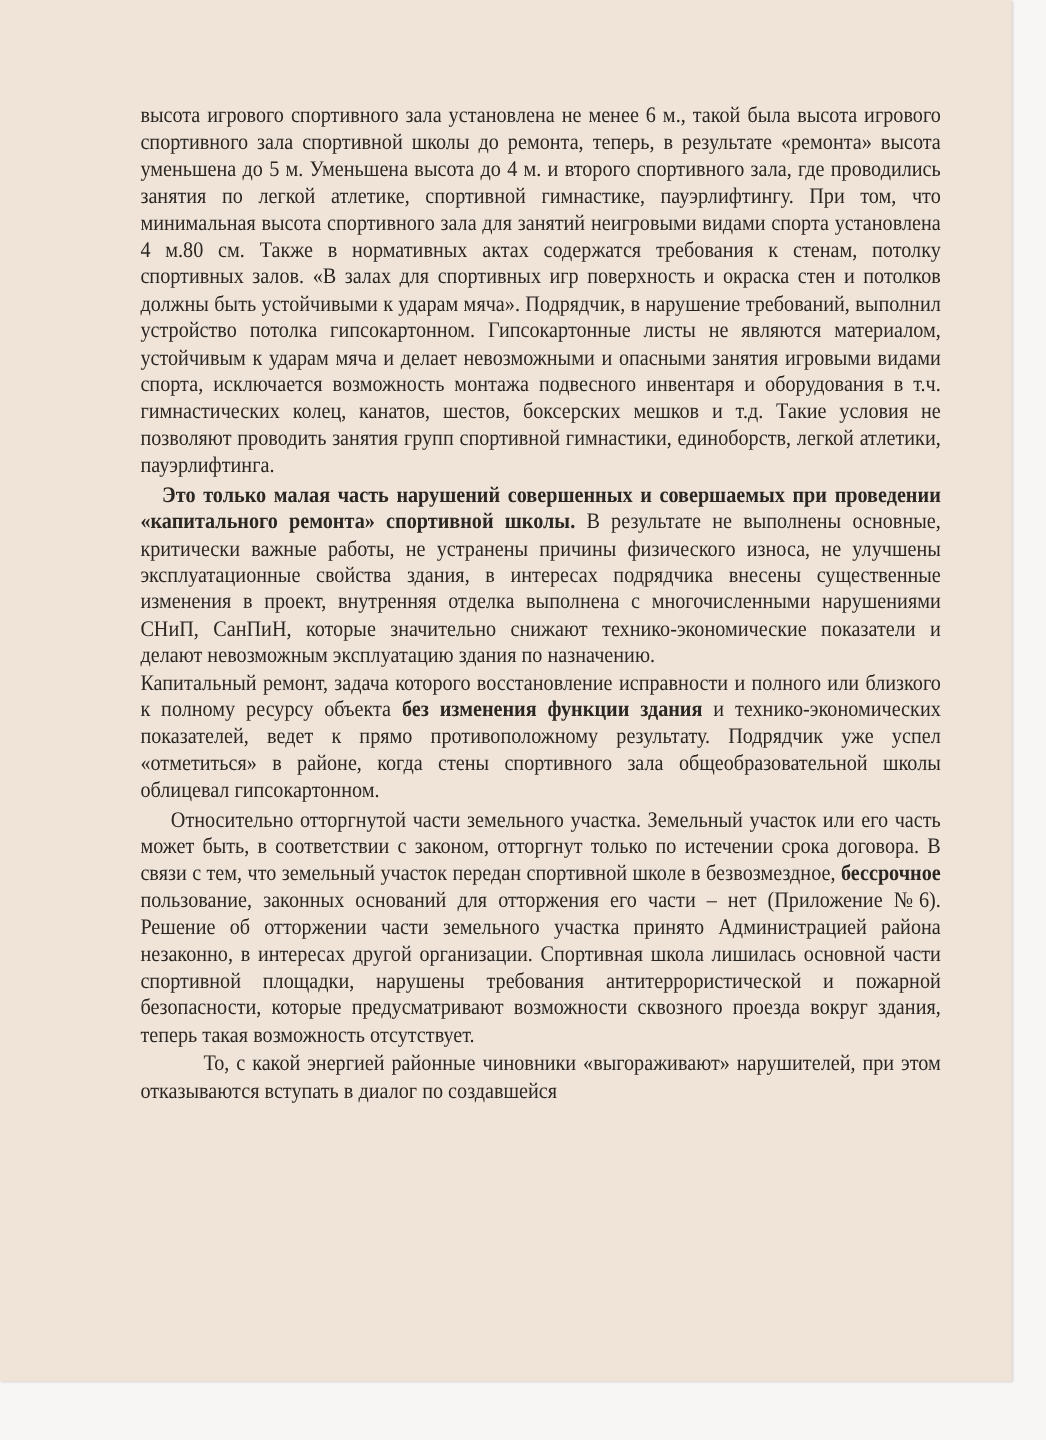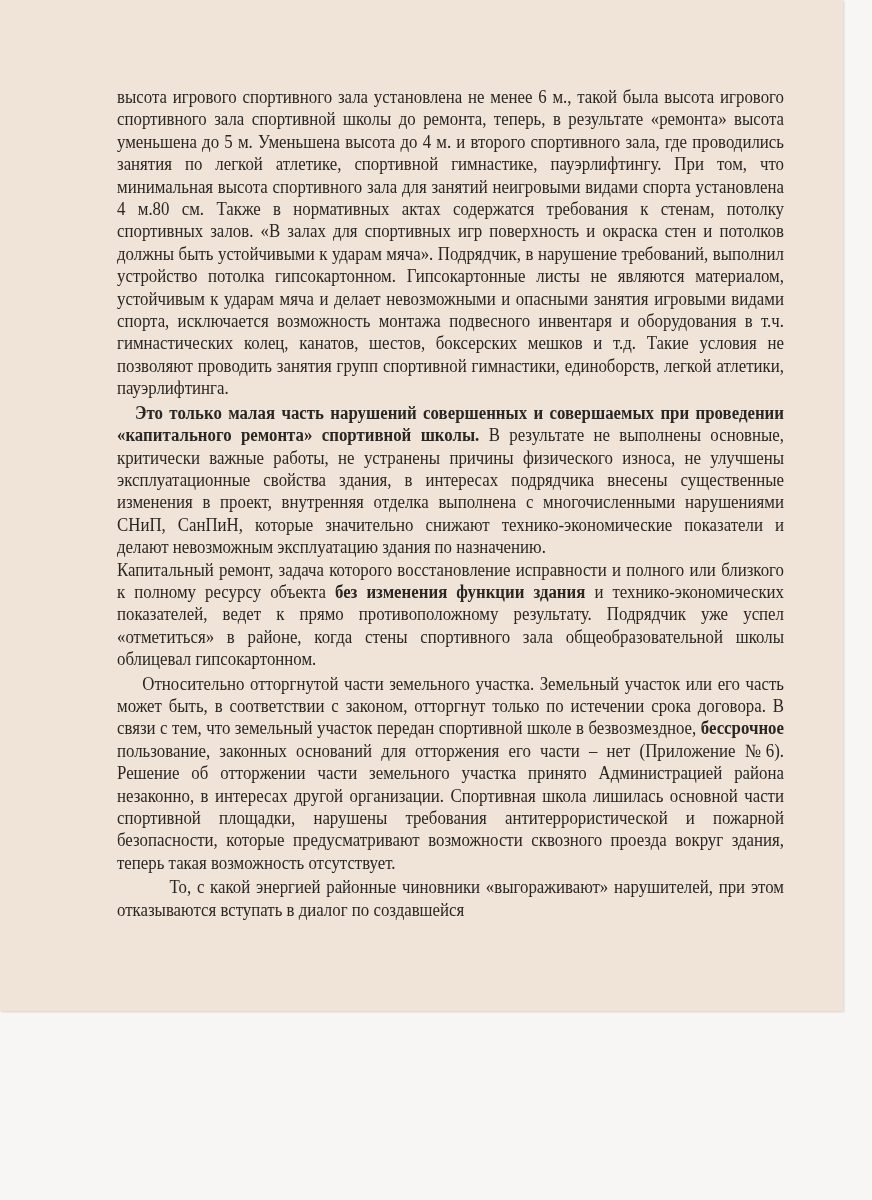"высота игрового спортивного зала" .page { height: 1011px -> 1151px }
